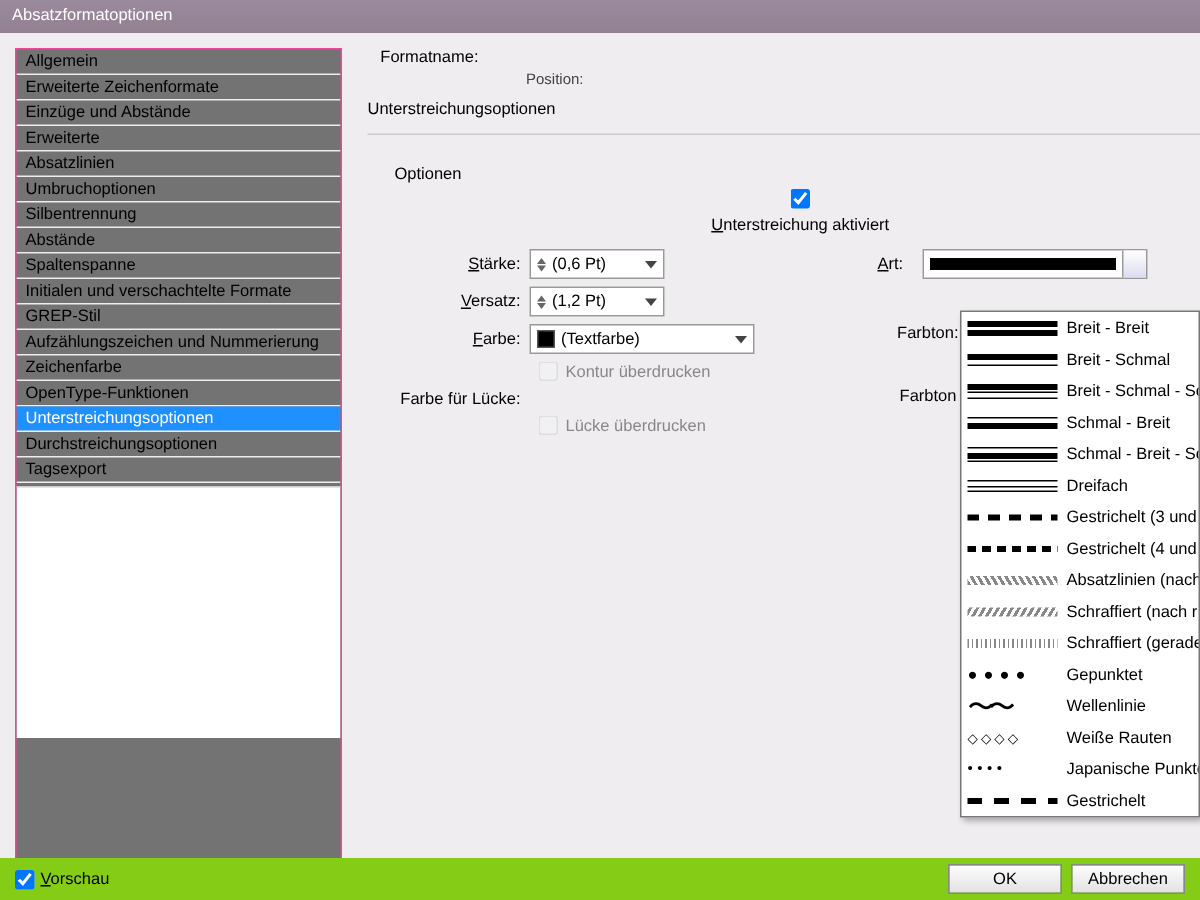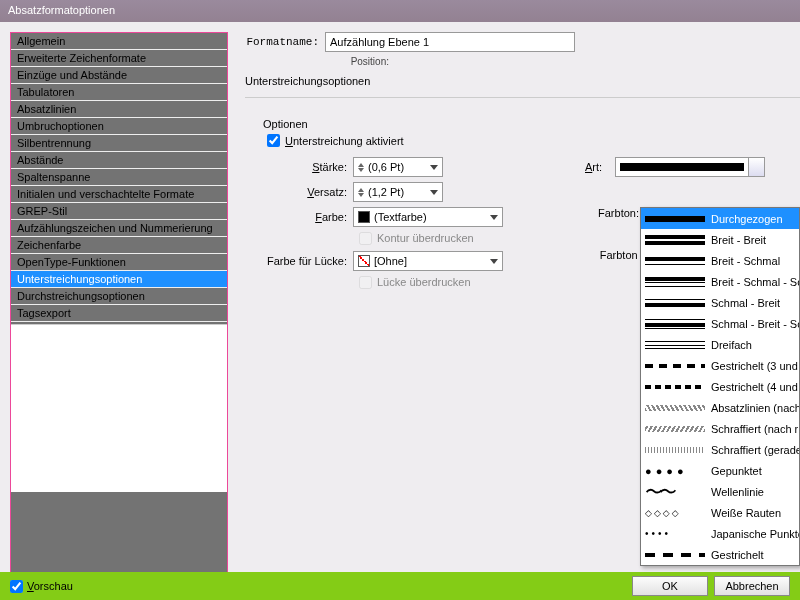"Formatname:" .formatname { font-family: Liberation Mono, monospace -> none }
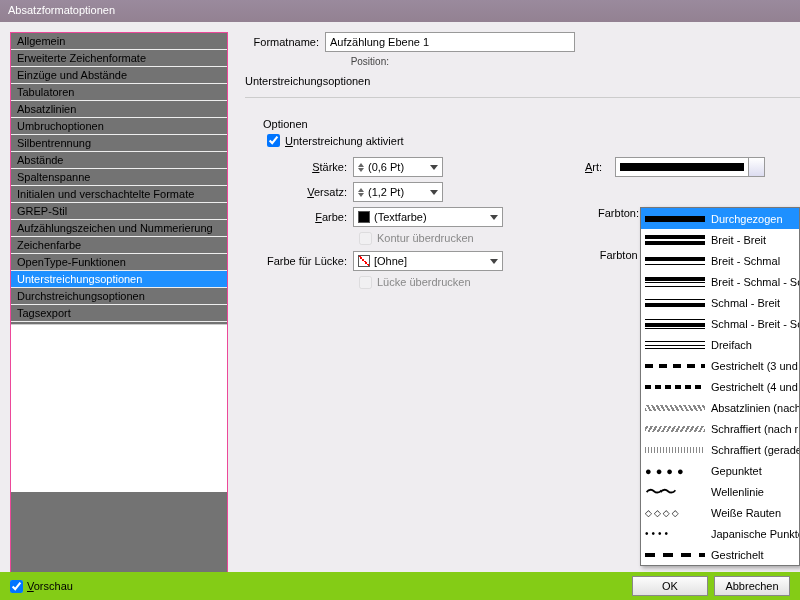"Aufzählung Ebene 1" input.txt { html: <input> -> none }
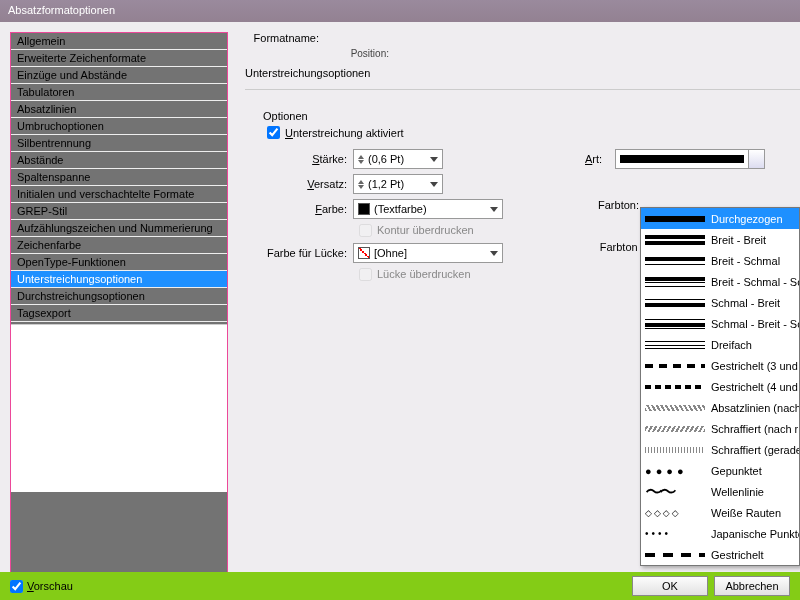"Tabulatoren" div.sidebar-item { text: Tabulatoren -> Erweiterte }
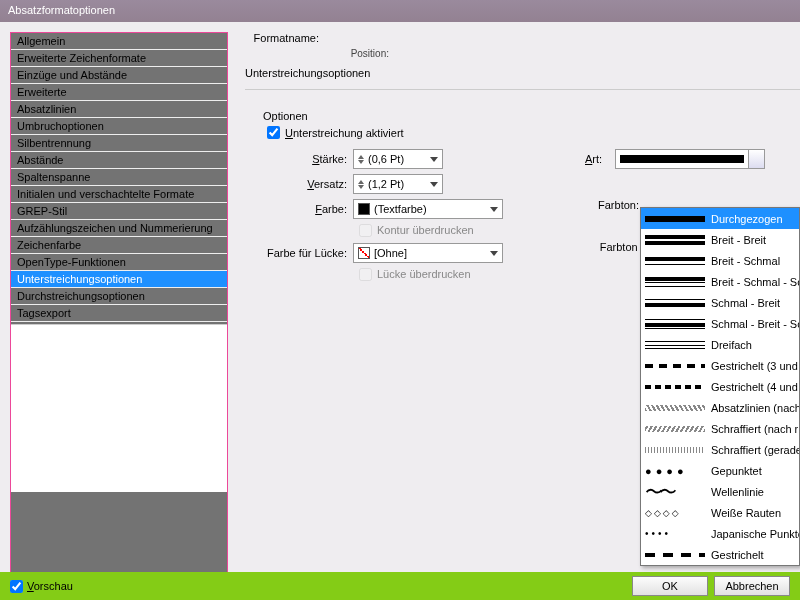"Unterstreichung aktiviert" .cb { flex-direction: none -> column }
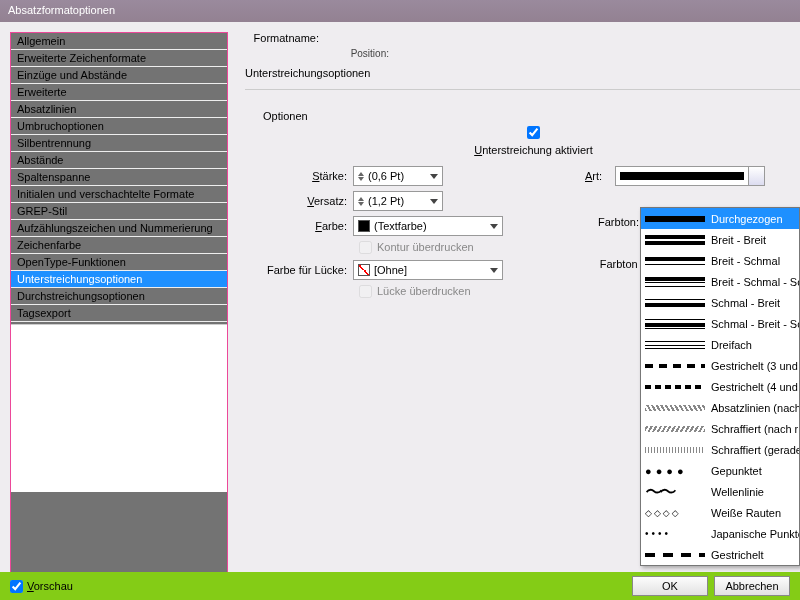"Durchgezogen" div.dd-item { html: <div> <div> <div></div> </div> <span>Durchgezogen</span> </div> -> none }
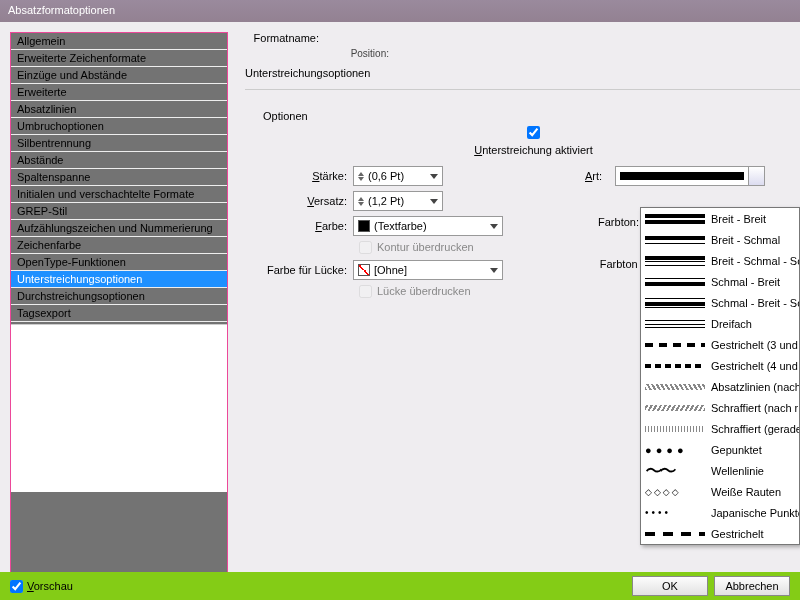"Kontur überdrucken" .disabled-cb { align-items: flex-start -> center }
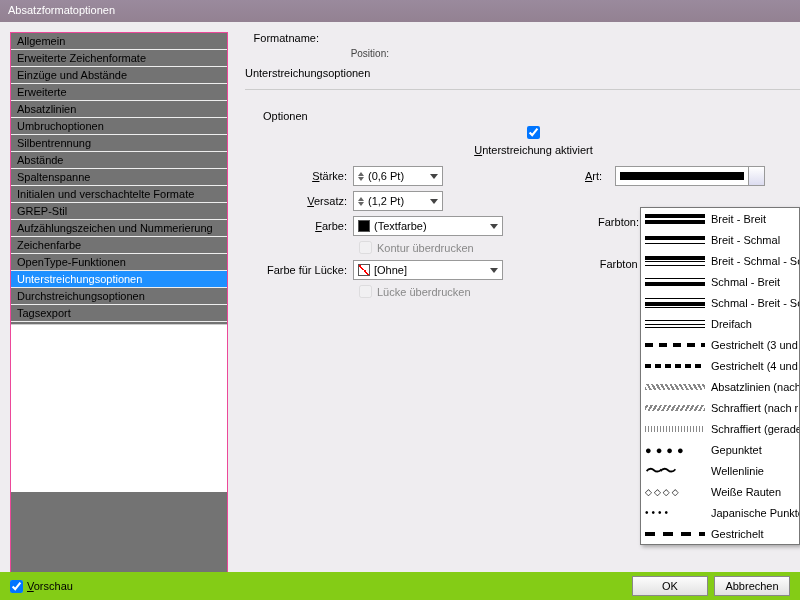"[Ohne]" div.combo { html: <div> <div></div> <span>[Ohne]</span> <div></div> </div> -> none }
